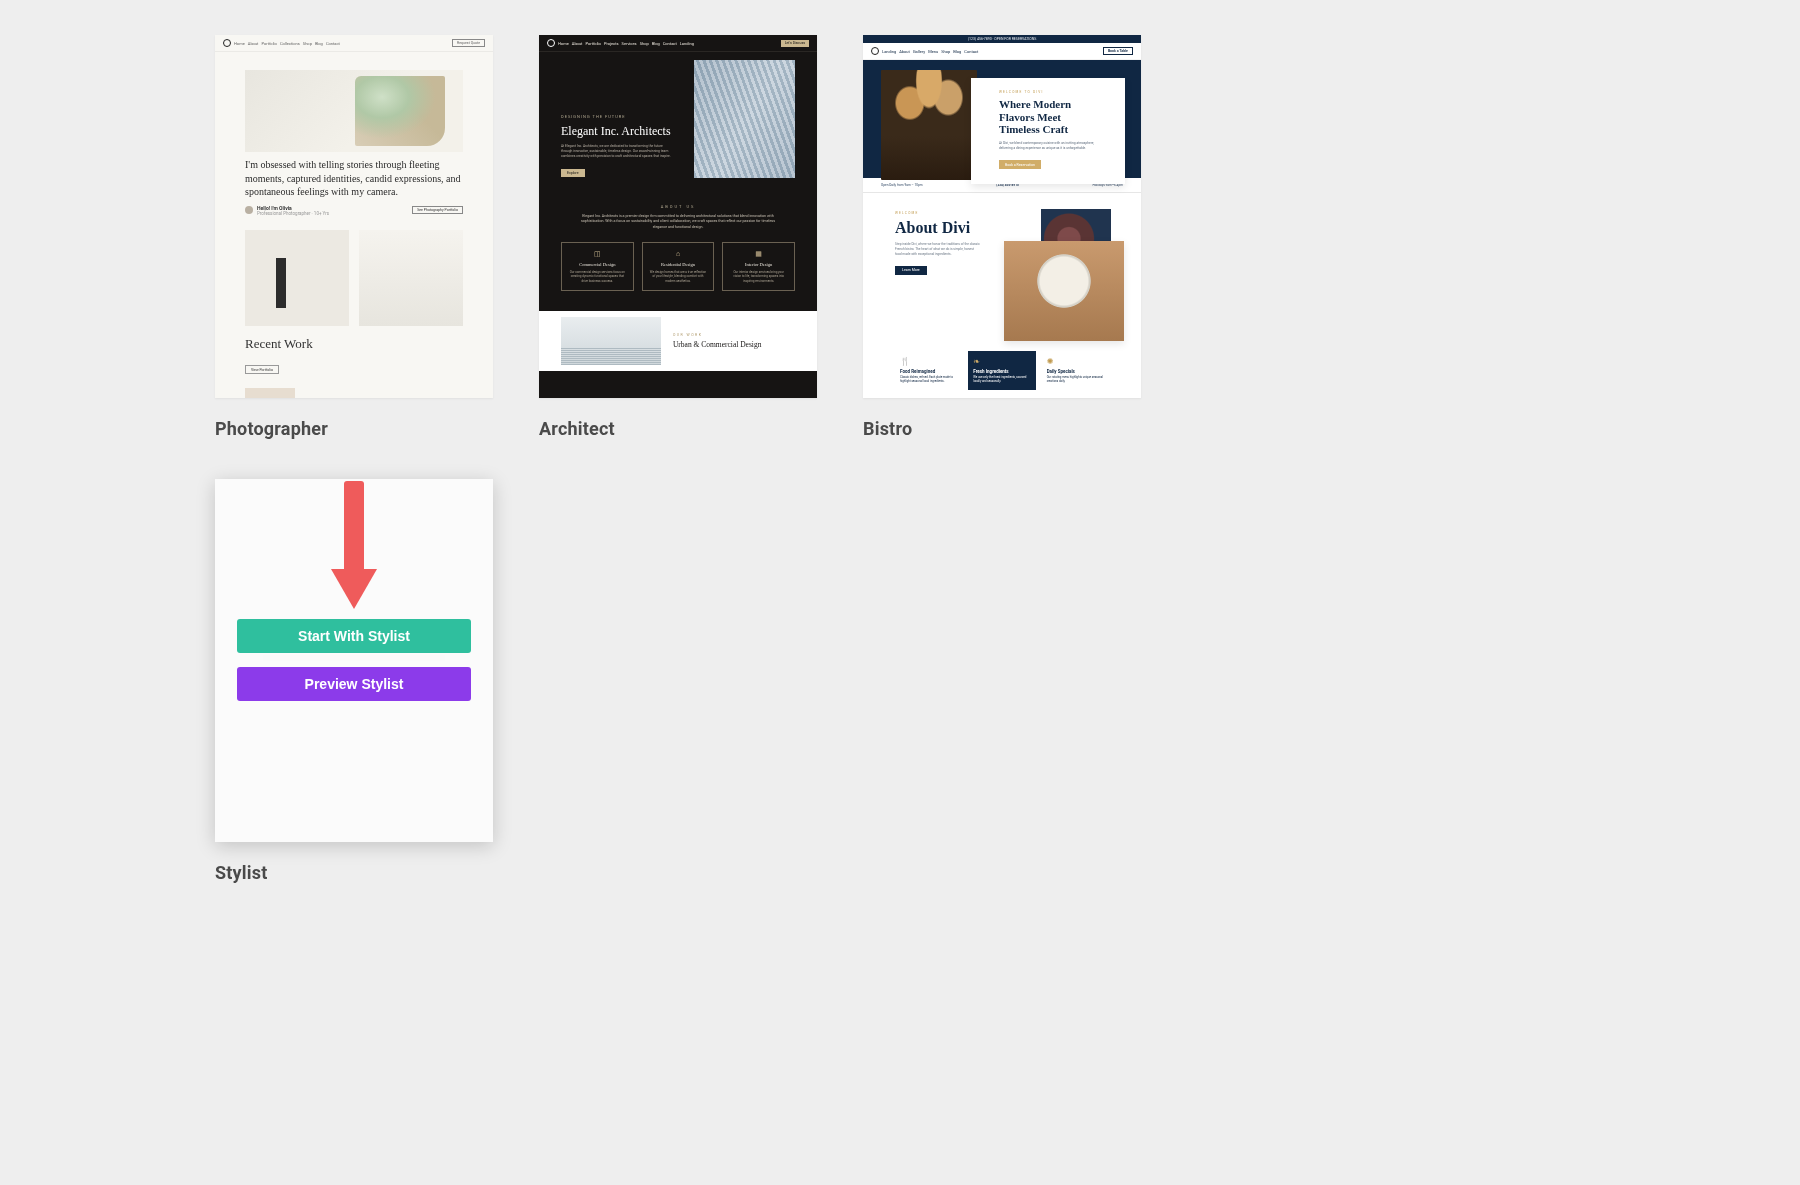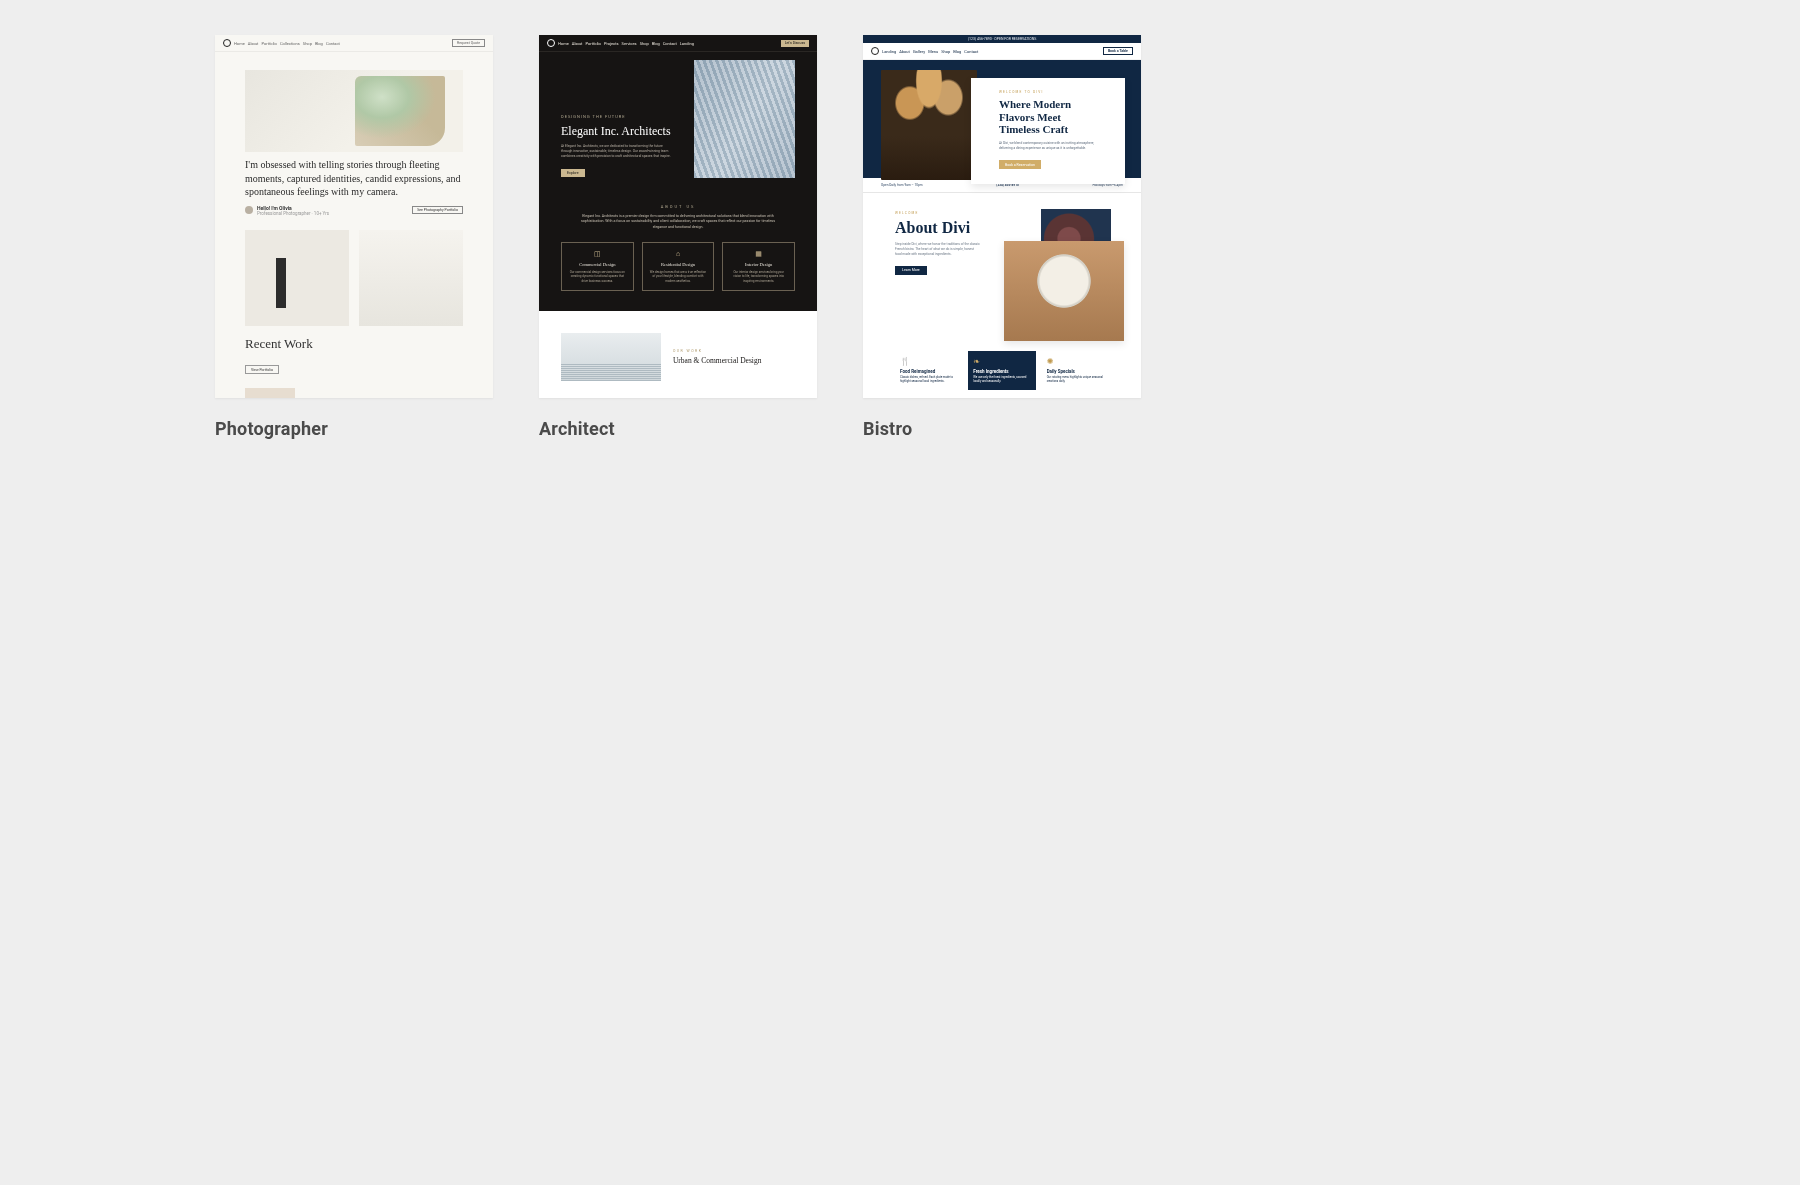"Urban & Commercial Design" .arch-bottom { padding: 22px 22px -> 6px 22px }
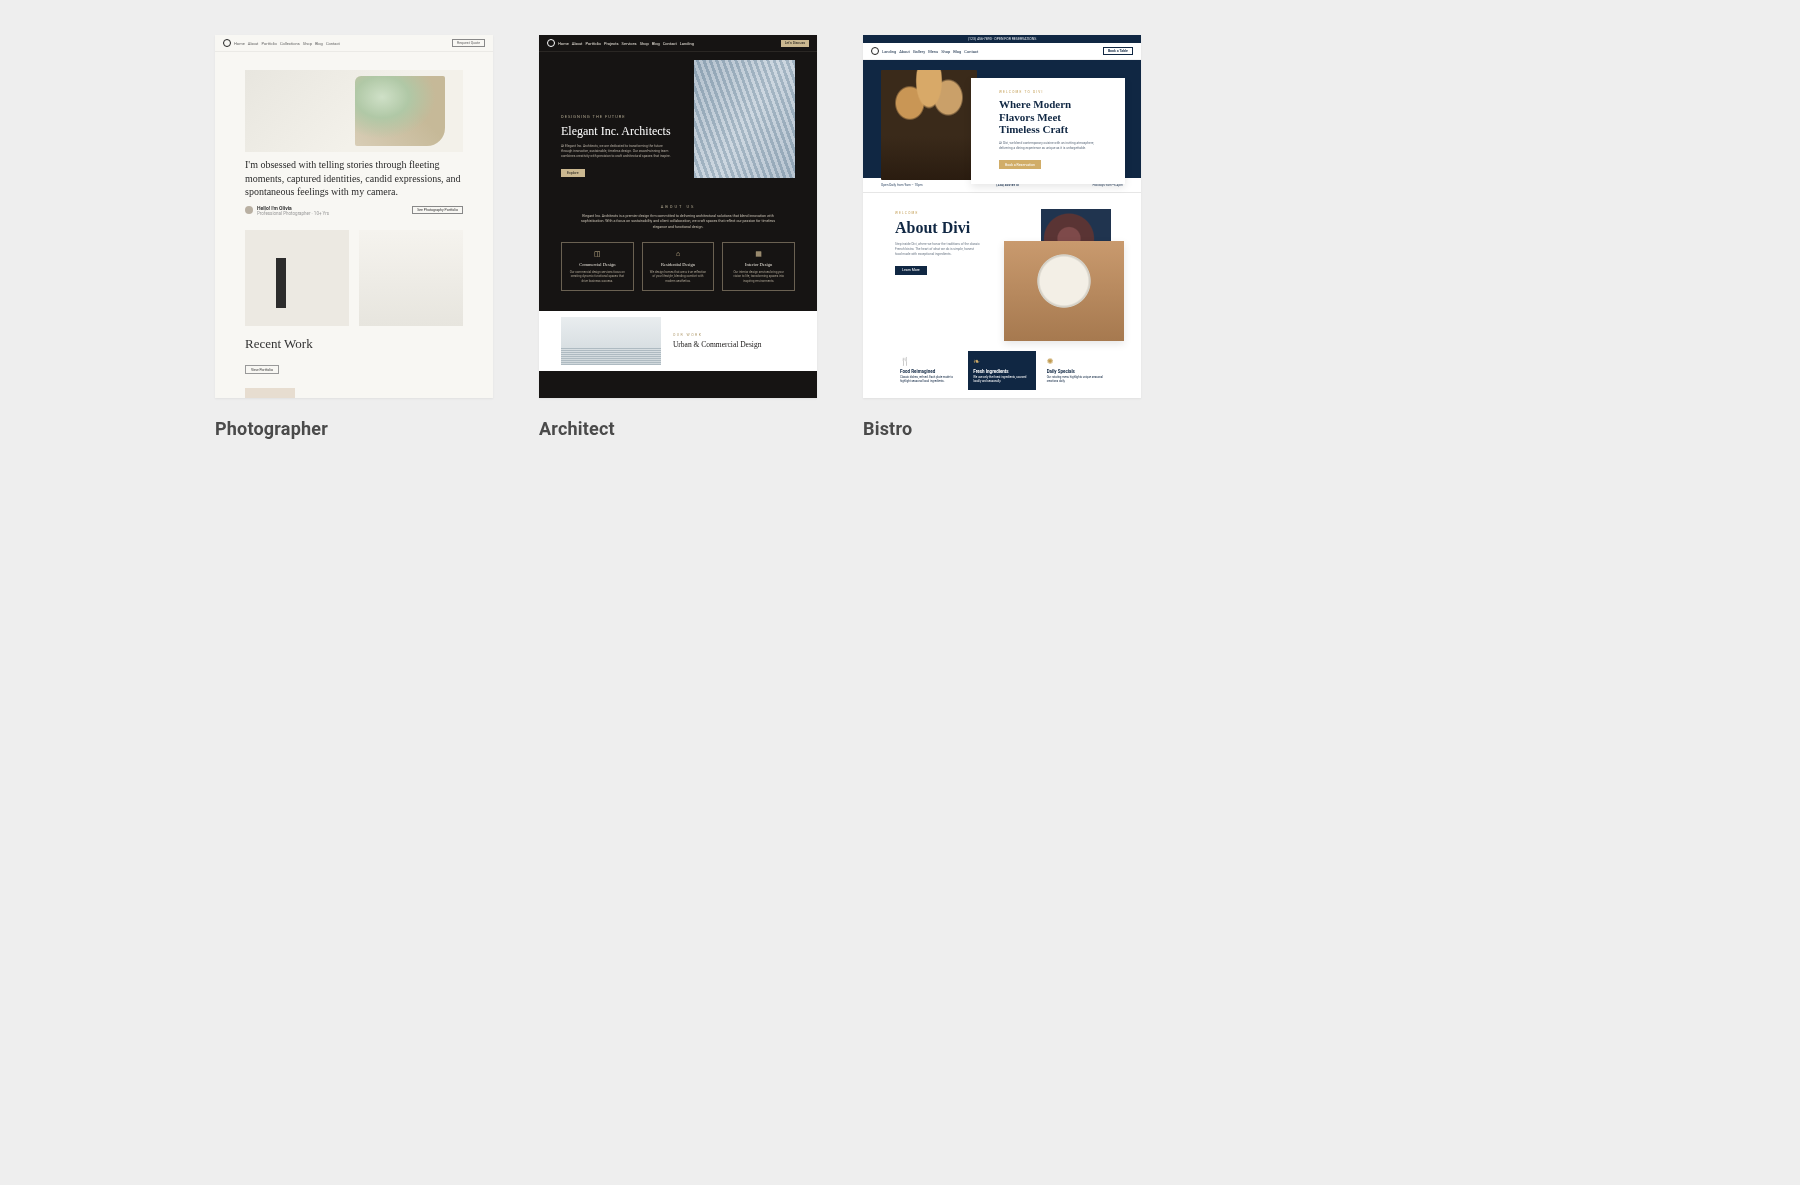"Start With Stylist" div.card { html: none -> <div> <div> <div> <div></div> <div></div> <div></div> <div></div> </div> <div> <button>Start With Stylist</button> <button>Preview Stylist</button> </div> <div> <div></div> <div></div> </div> </div> <div>Stylist</div> </div> }
